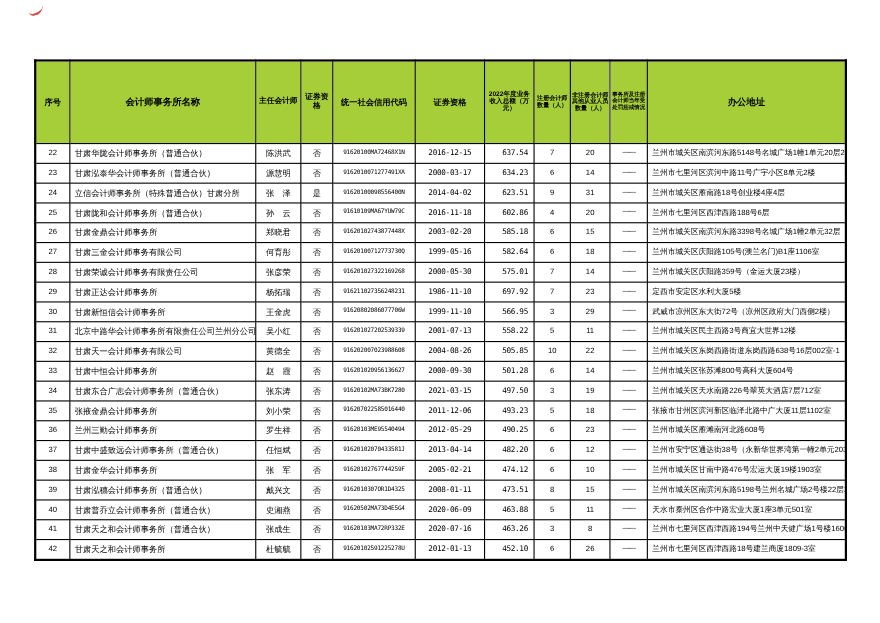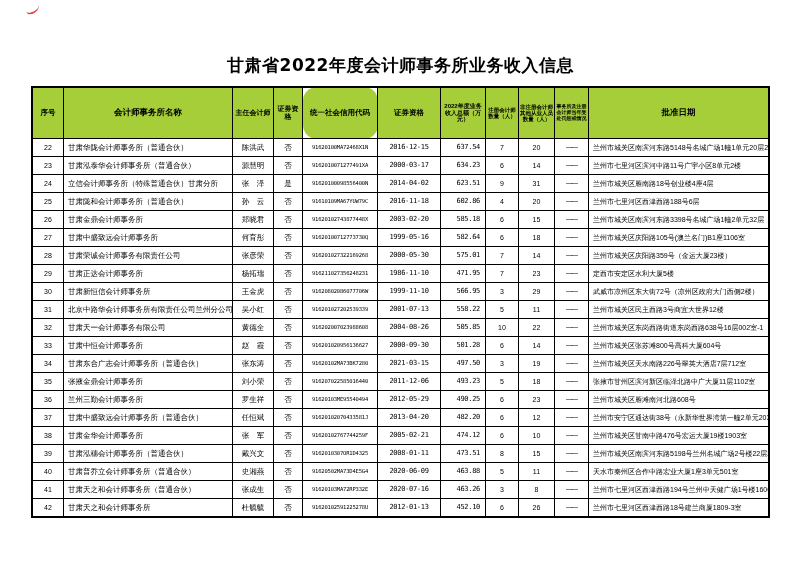"甘肃省2022年度会计师事务所业务收入信息" h1.title { html: <h1>甘肃省2022年度会计师事务所业务收入信息</h1> -> none }
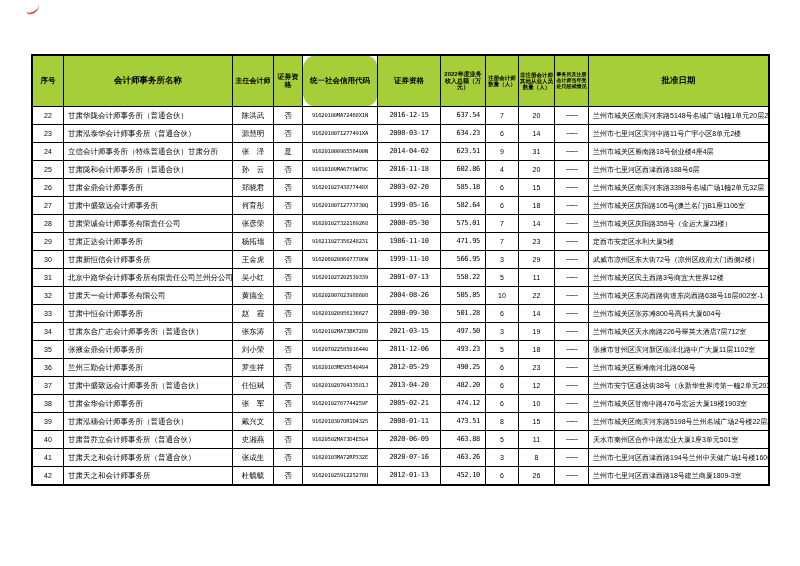"序号" thead th { padding: 4px 1px -> 16px 1px }
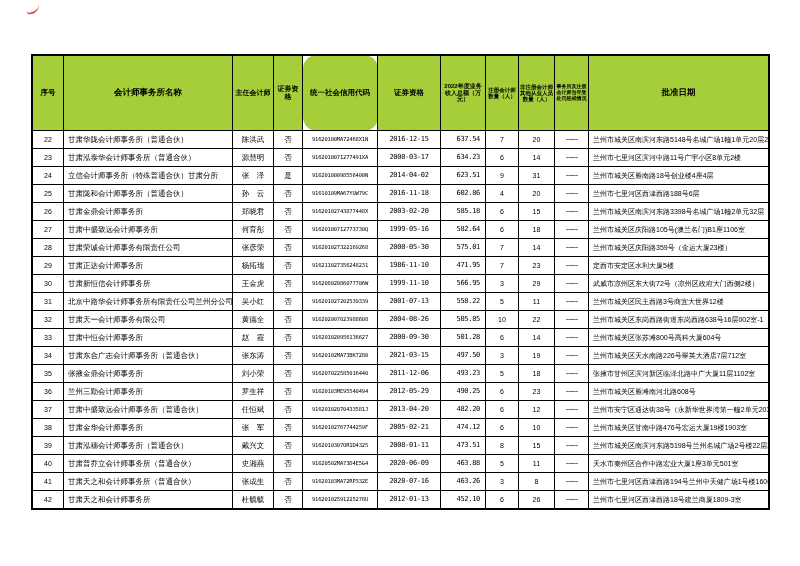"统一社会信用代码" thead .col-code { border-radius: 14px -> none }
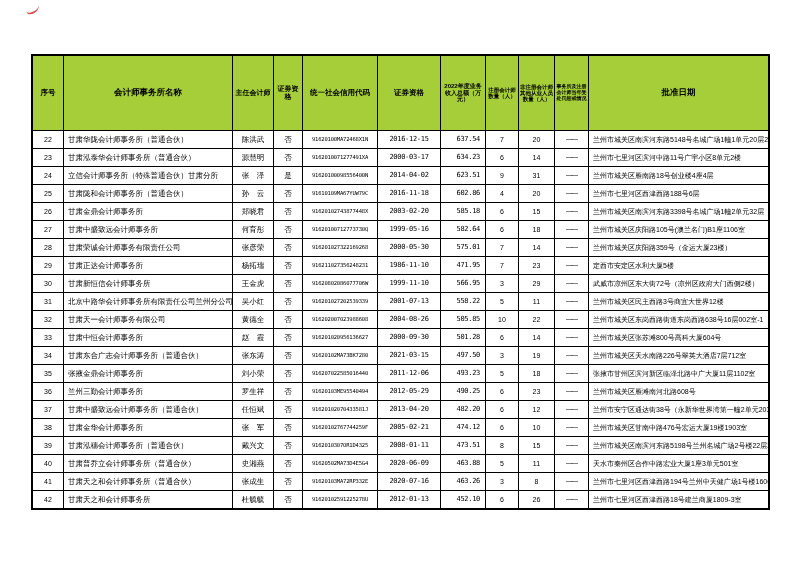"批准日期" th.col-address { text: 批准日期 -> 办公地址 }
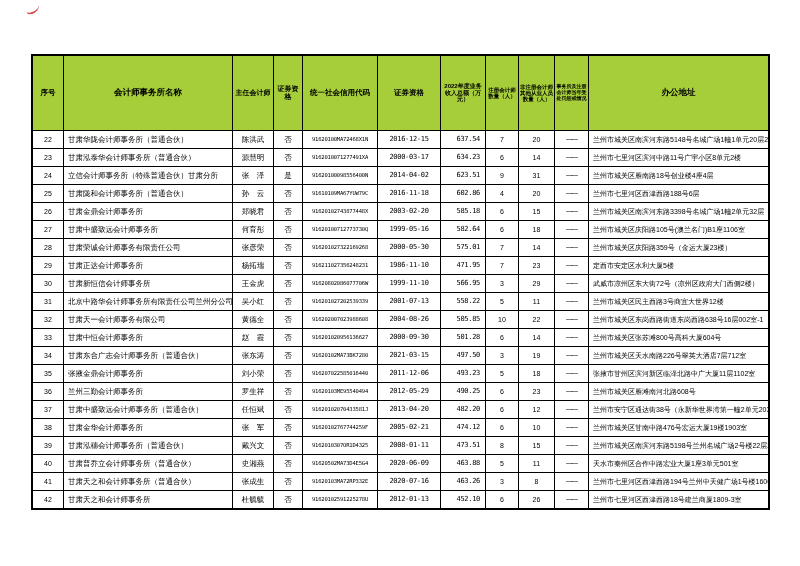"甘肃中盛致远会计师事务所" td.col-name { text: 中盛致远会计师事务所 -> 三金会计师事务有限公司 }
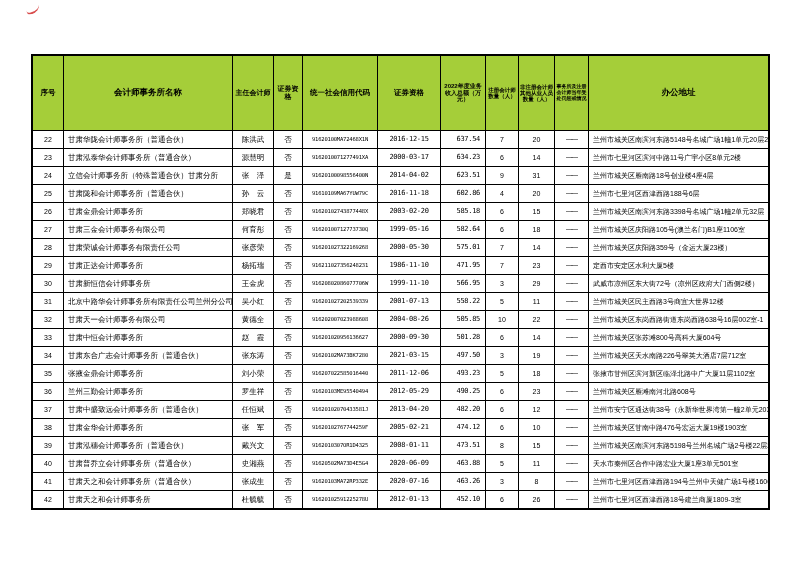"471.95" td.col-revenue { text: 471.95 -> 697.92 }
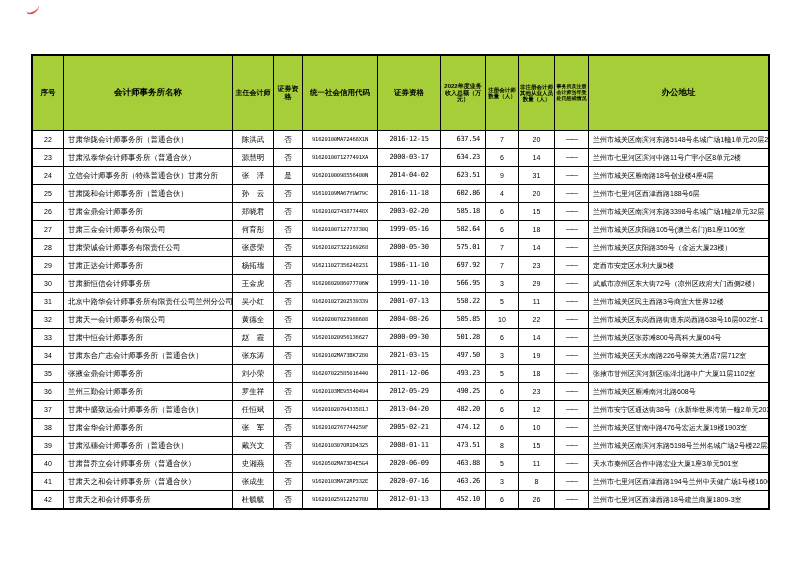"2013-04-20" td.col-date { text: 2013-04-20 -> 2013-04-14 }
